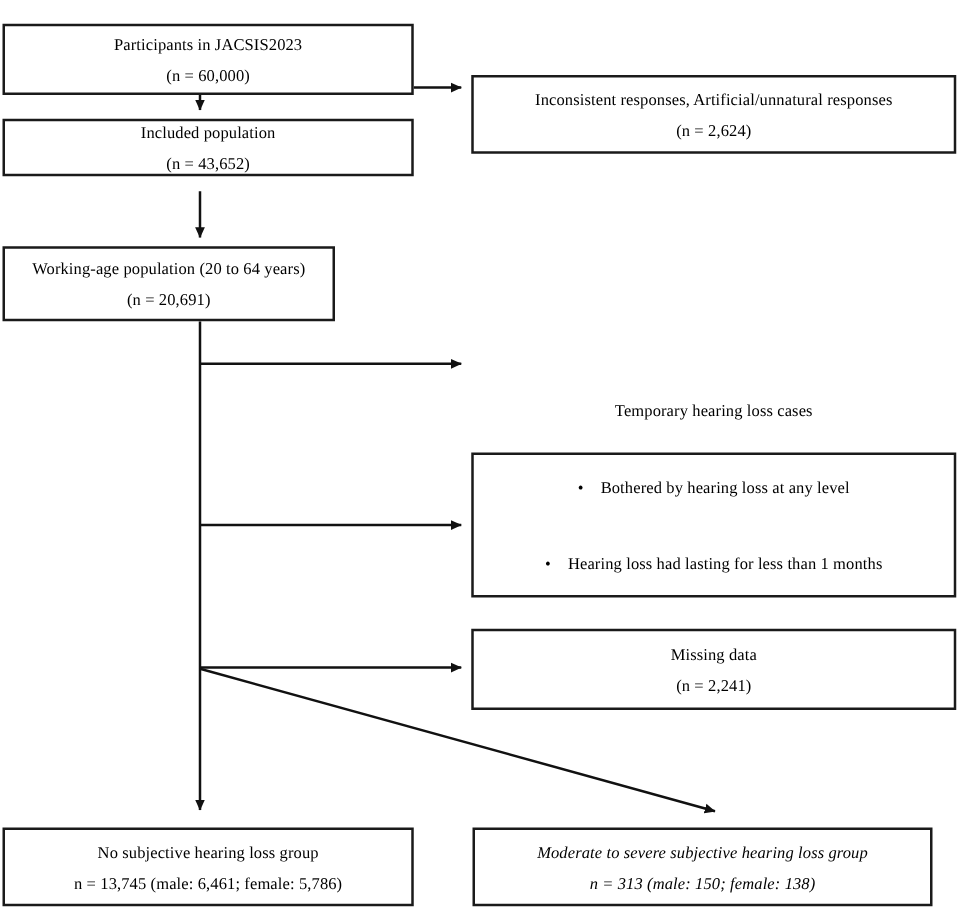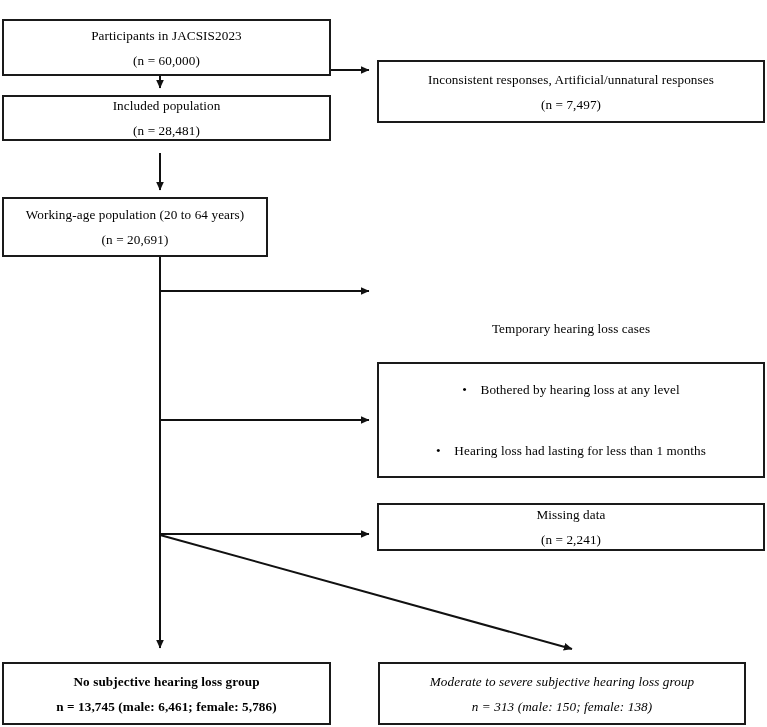"(n = 7,497)" span.ln { text: 7,497 -> 2,624 }
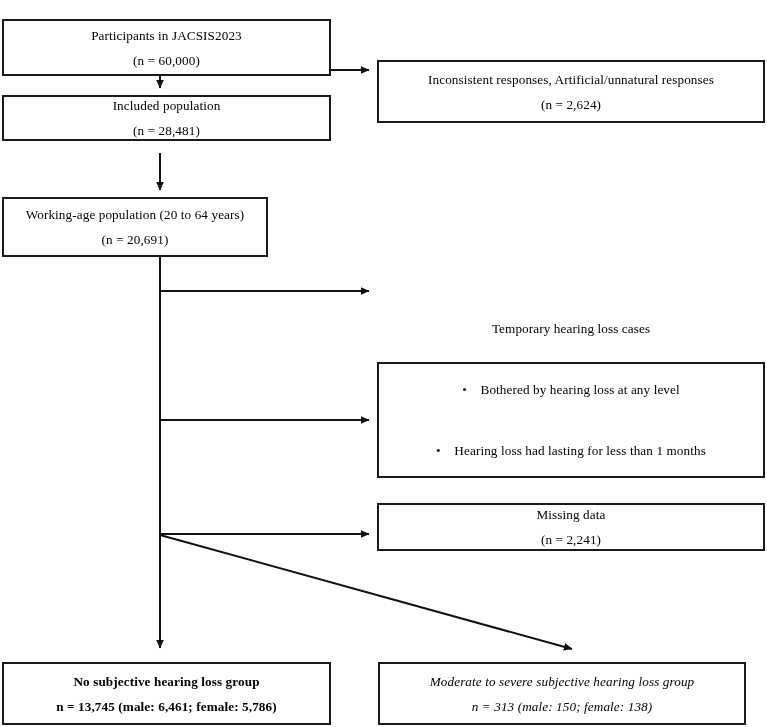"(n = 28,481)" span.ln { text: 28,481 -> 43,652 }
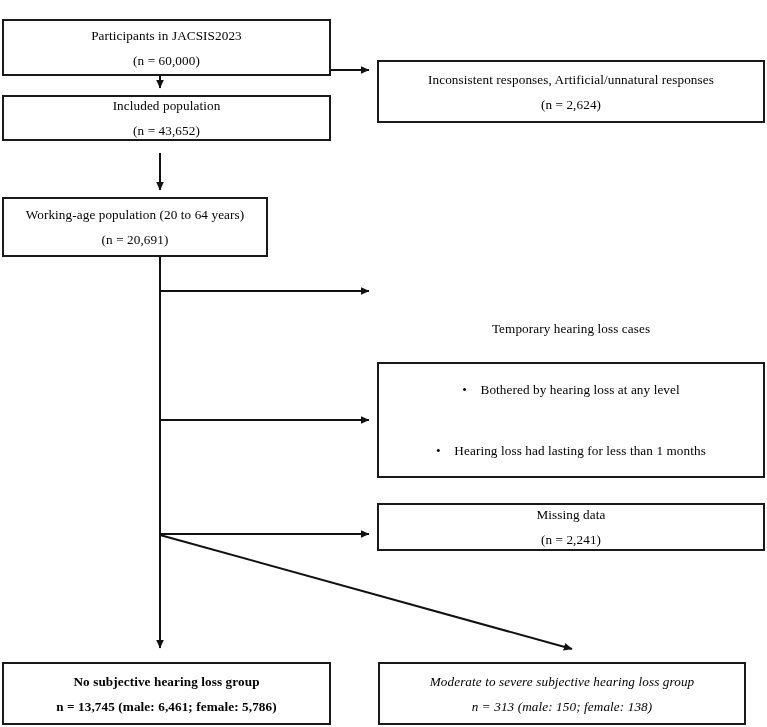"Missing data" div.box { height: 48px -> 65px }
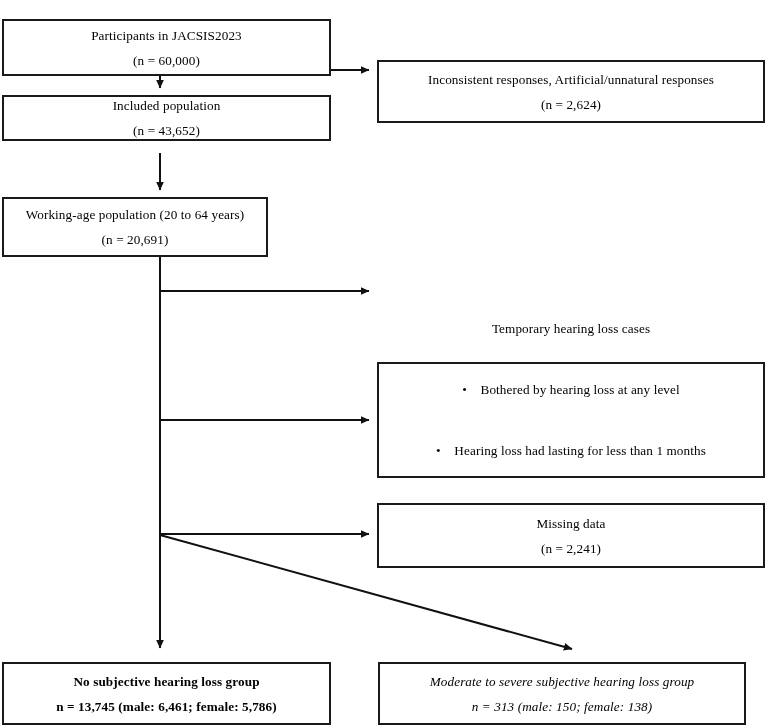"No subjective hearing loss group" div.box { font-weight: bold -> none }
